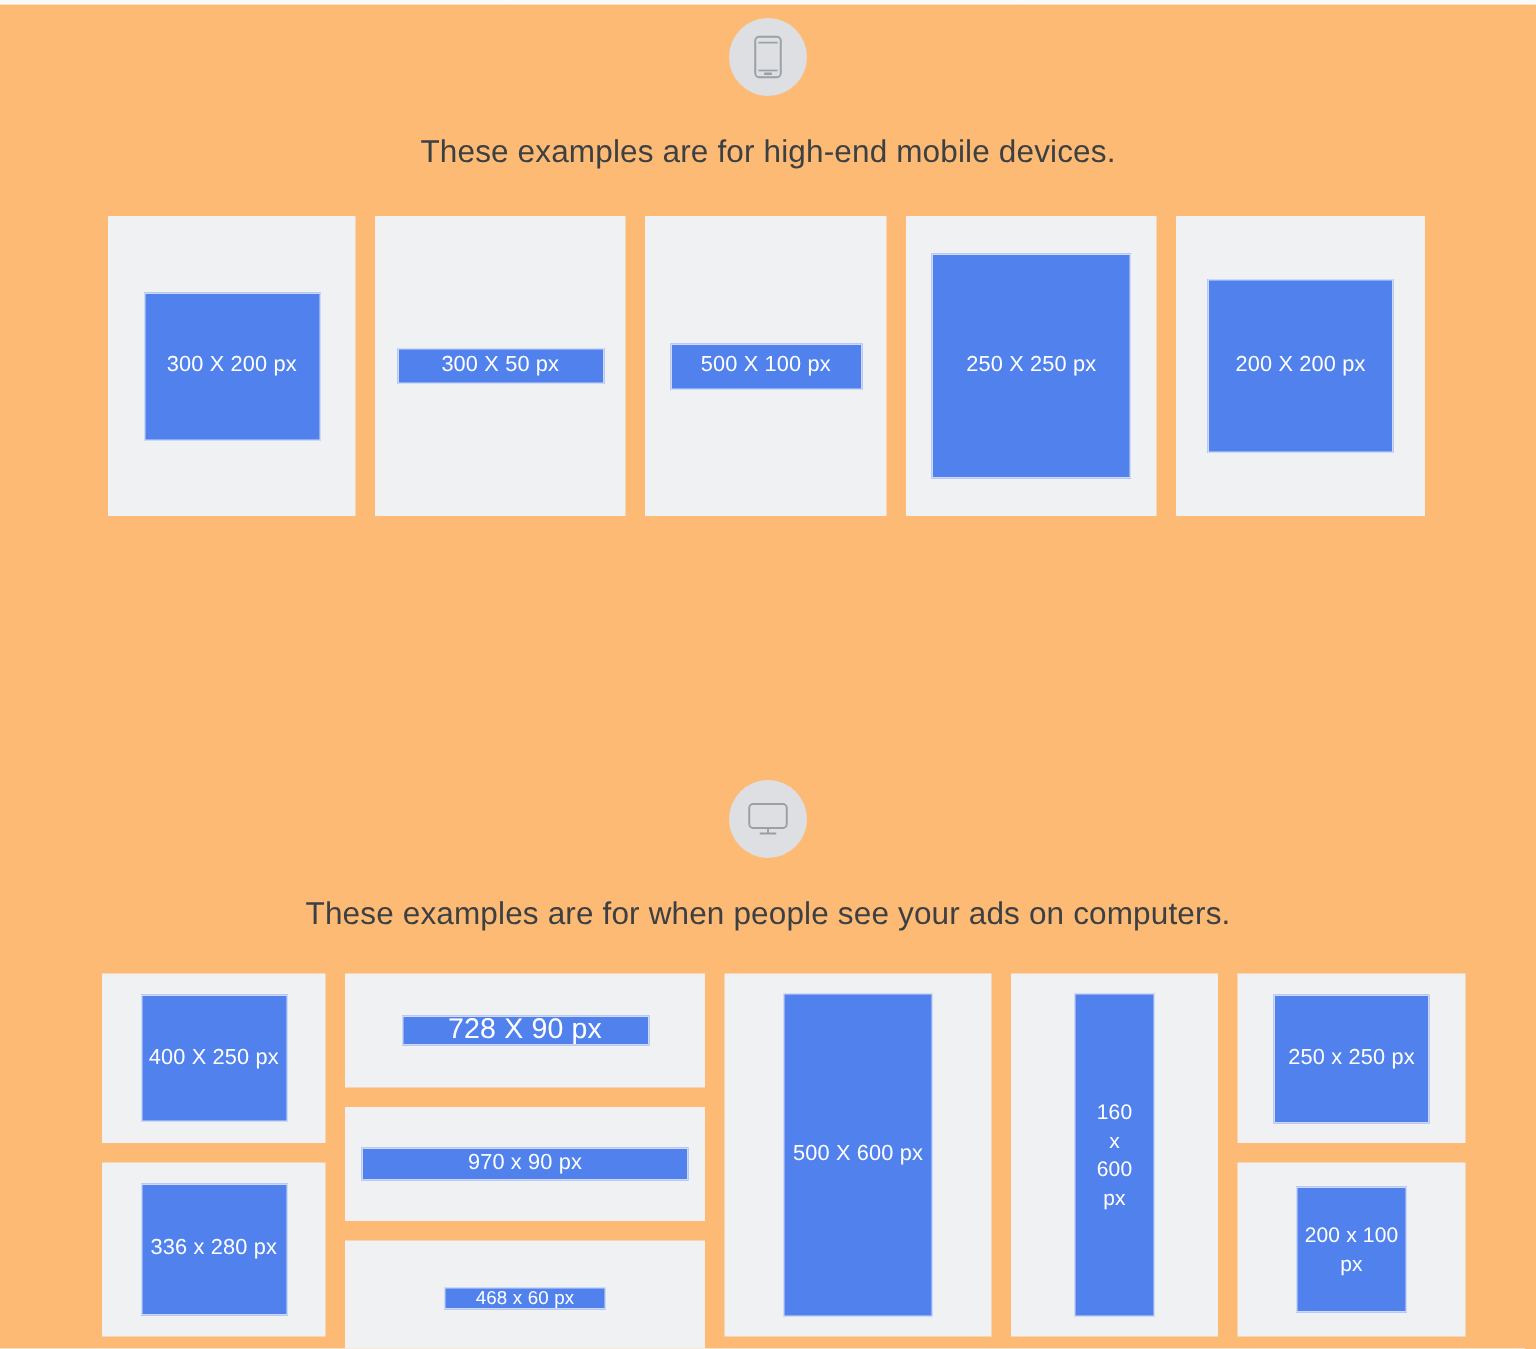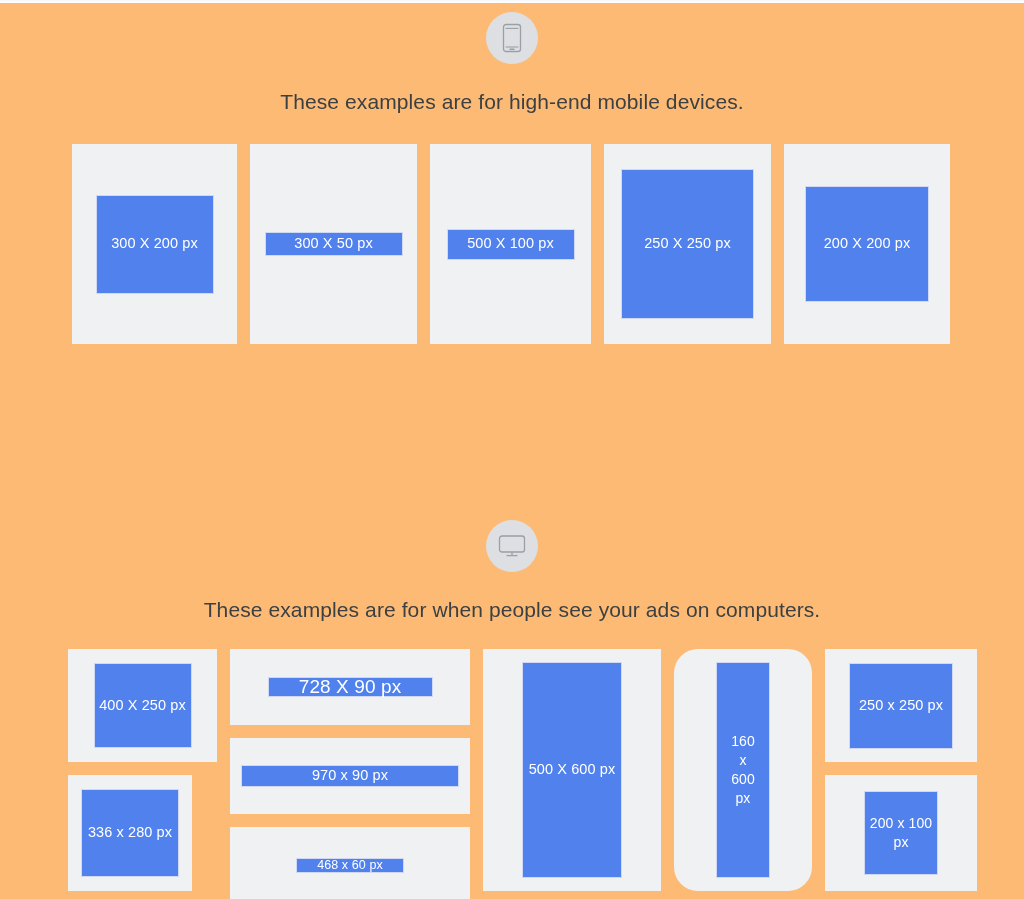"160" .d-card-160 { border-radius: 24px -> none }
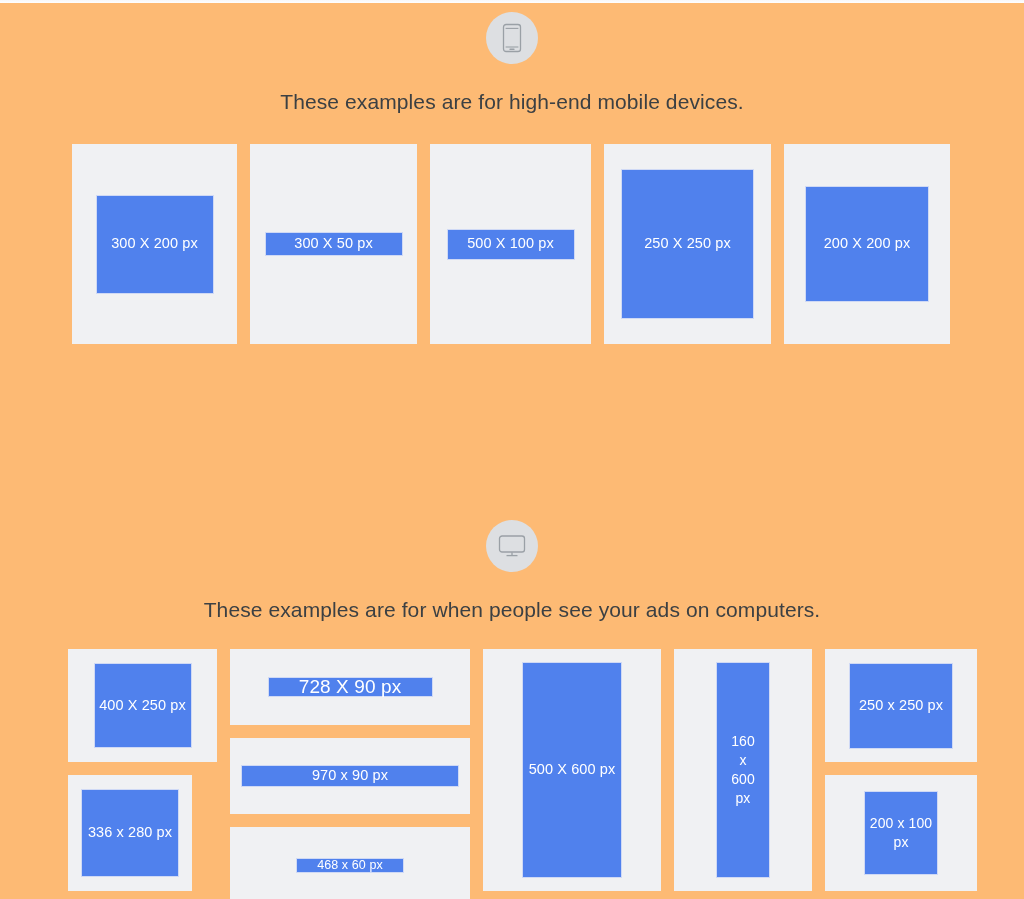"336 x 280 px" .d-card-336x280 { width: 124px -> 149px }
